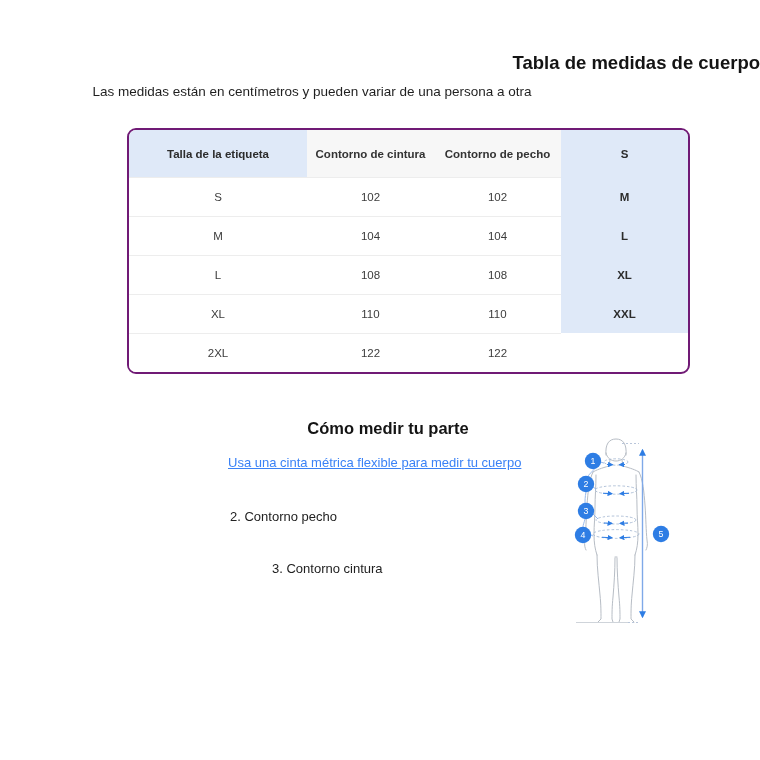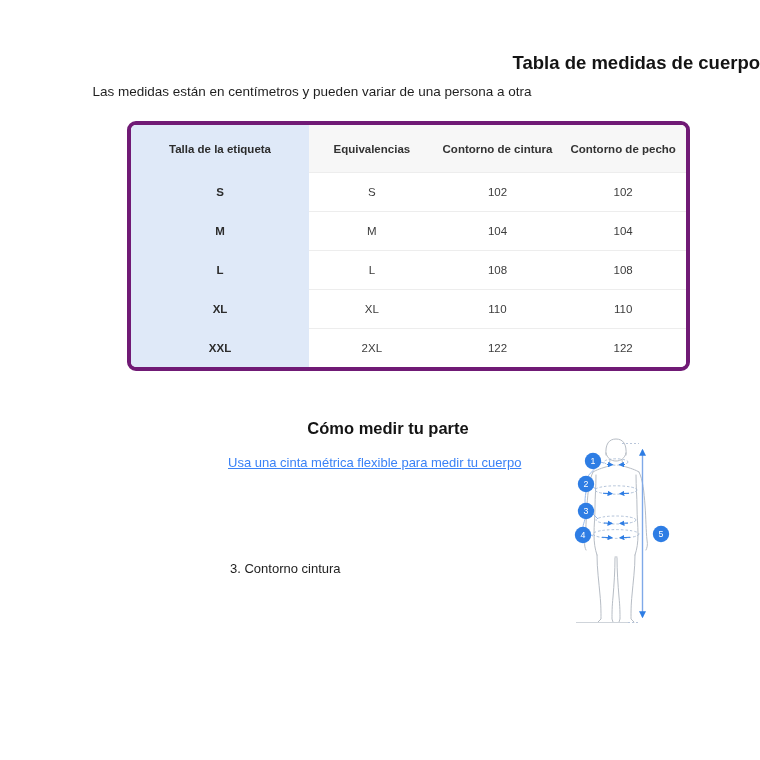"Talla de la etiqueta" .size-table { border: 4px solid #701a75 -> 2px solid #701a75; top: 121px -> 128px }
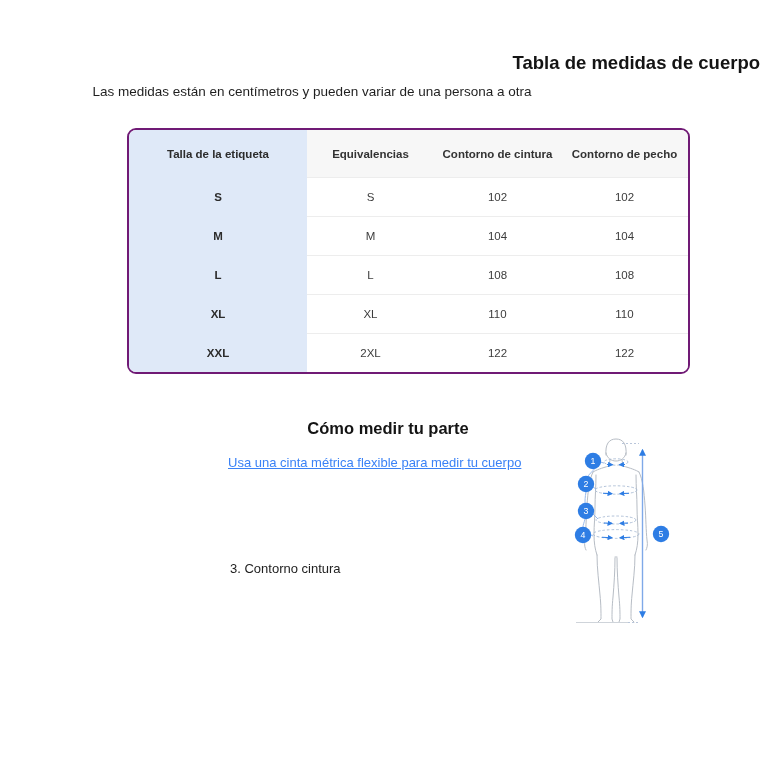"Equivalencias" div.cell { html: <div>Equivalencias</div> -> none }
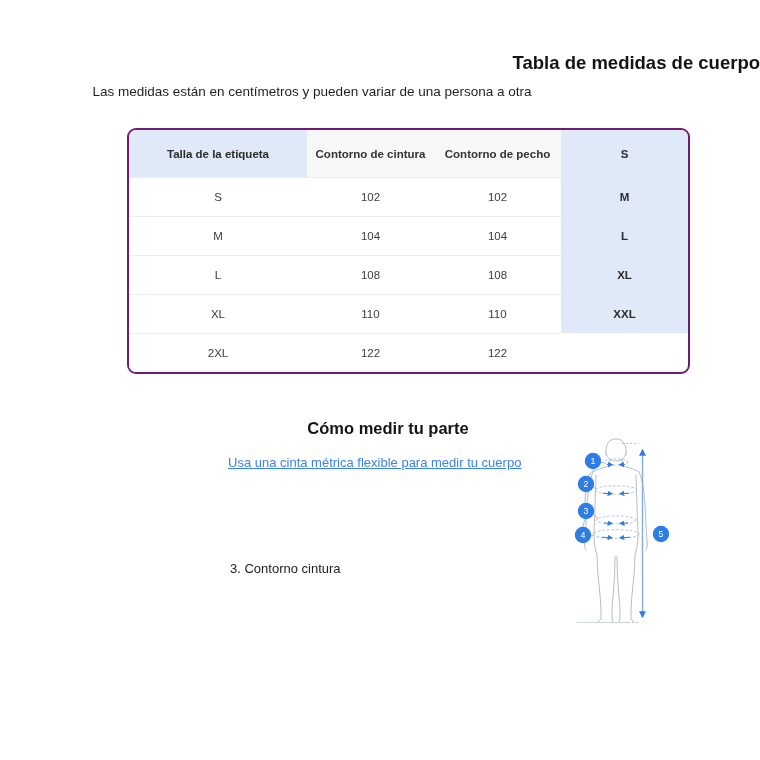"2. Contorno pecho" div.item-title { html: none -> <div><span>2.</span> <span>Contorno pecho</span></div> }
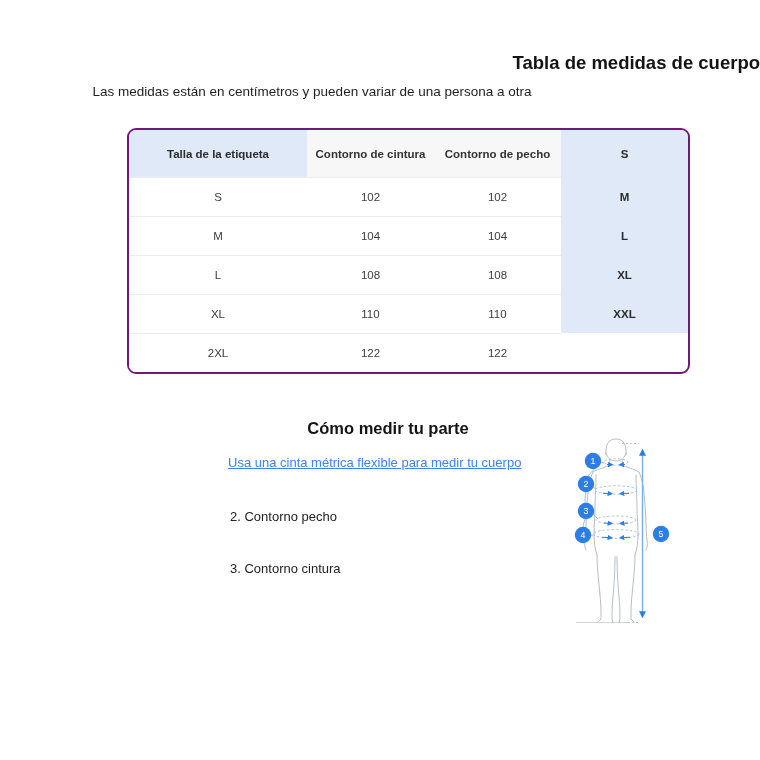"3. Contorno cintura" .item-2 { margin-left: none -> 42px }
